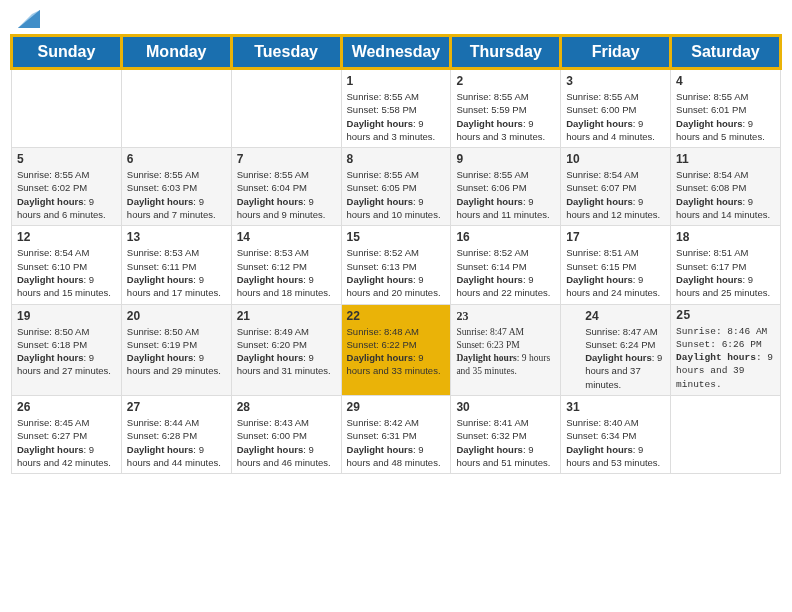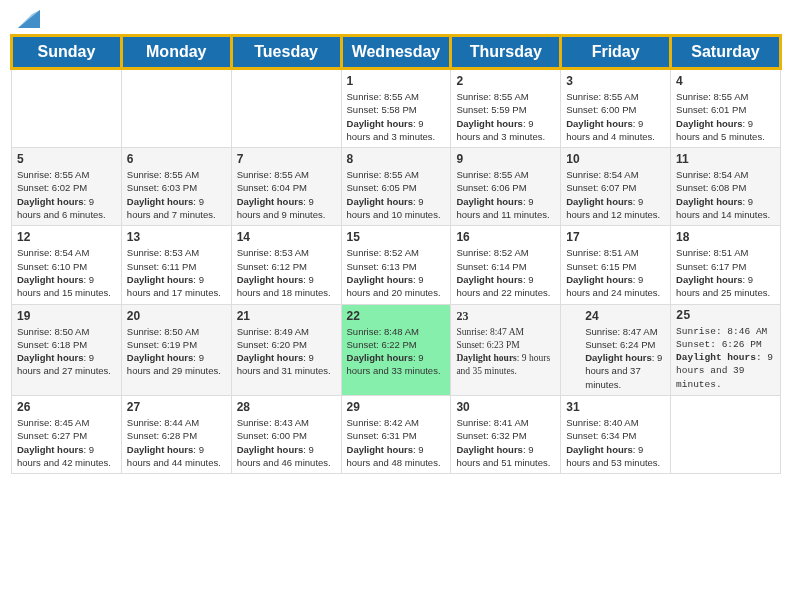"22" td { background: #86efac -> #eab308 }
